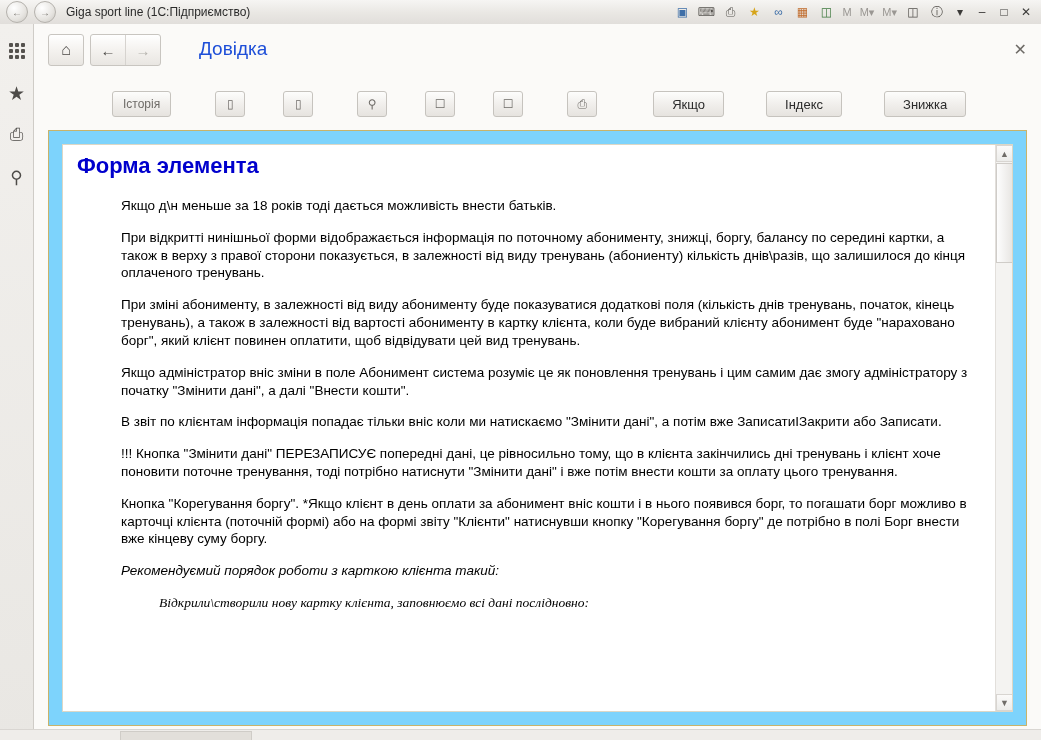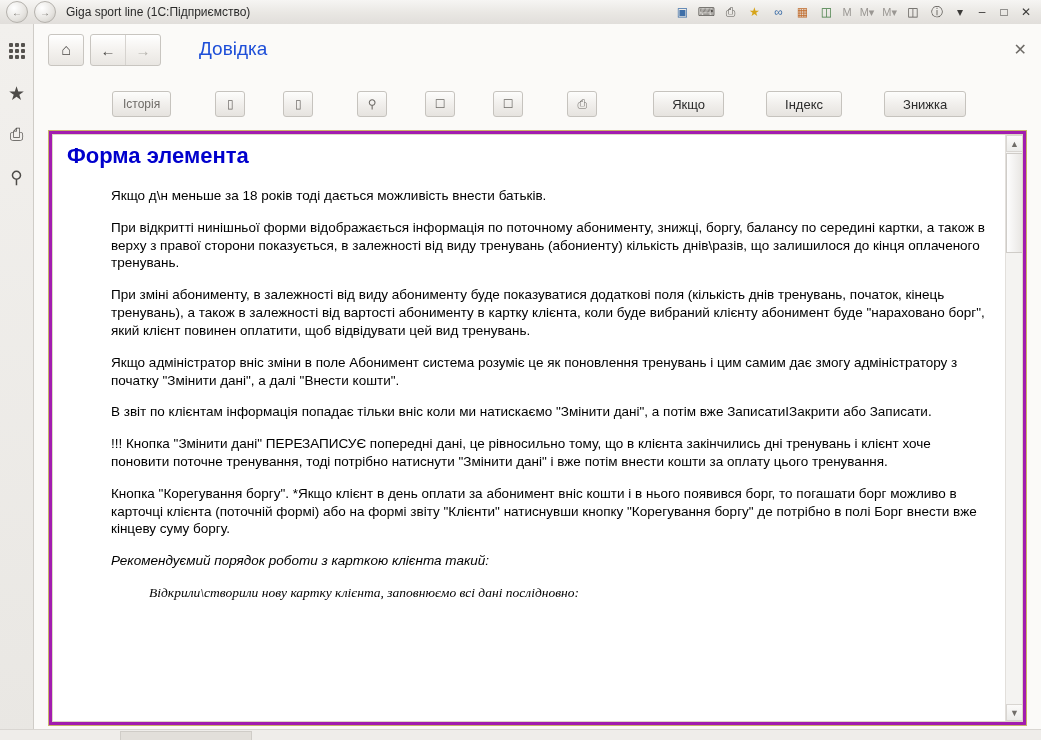"Форма элемента" .content-frame { background: #a21caf -> #7dd3fc; padding: 3px -> 13px }
